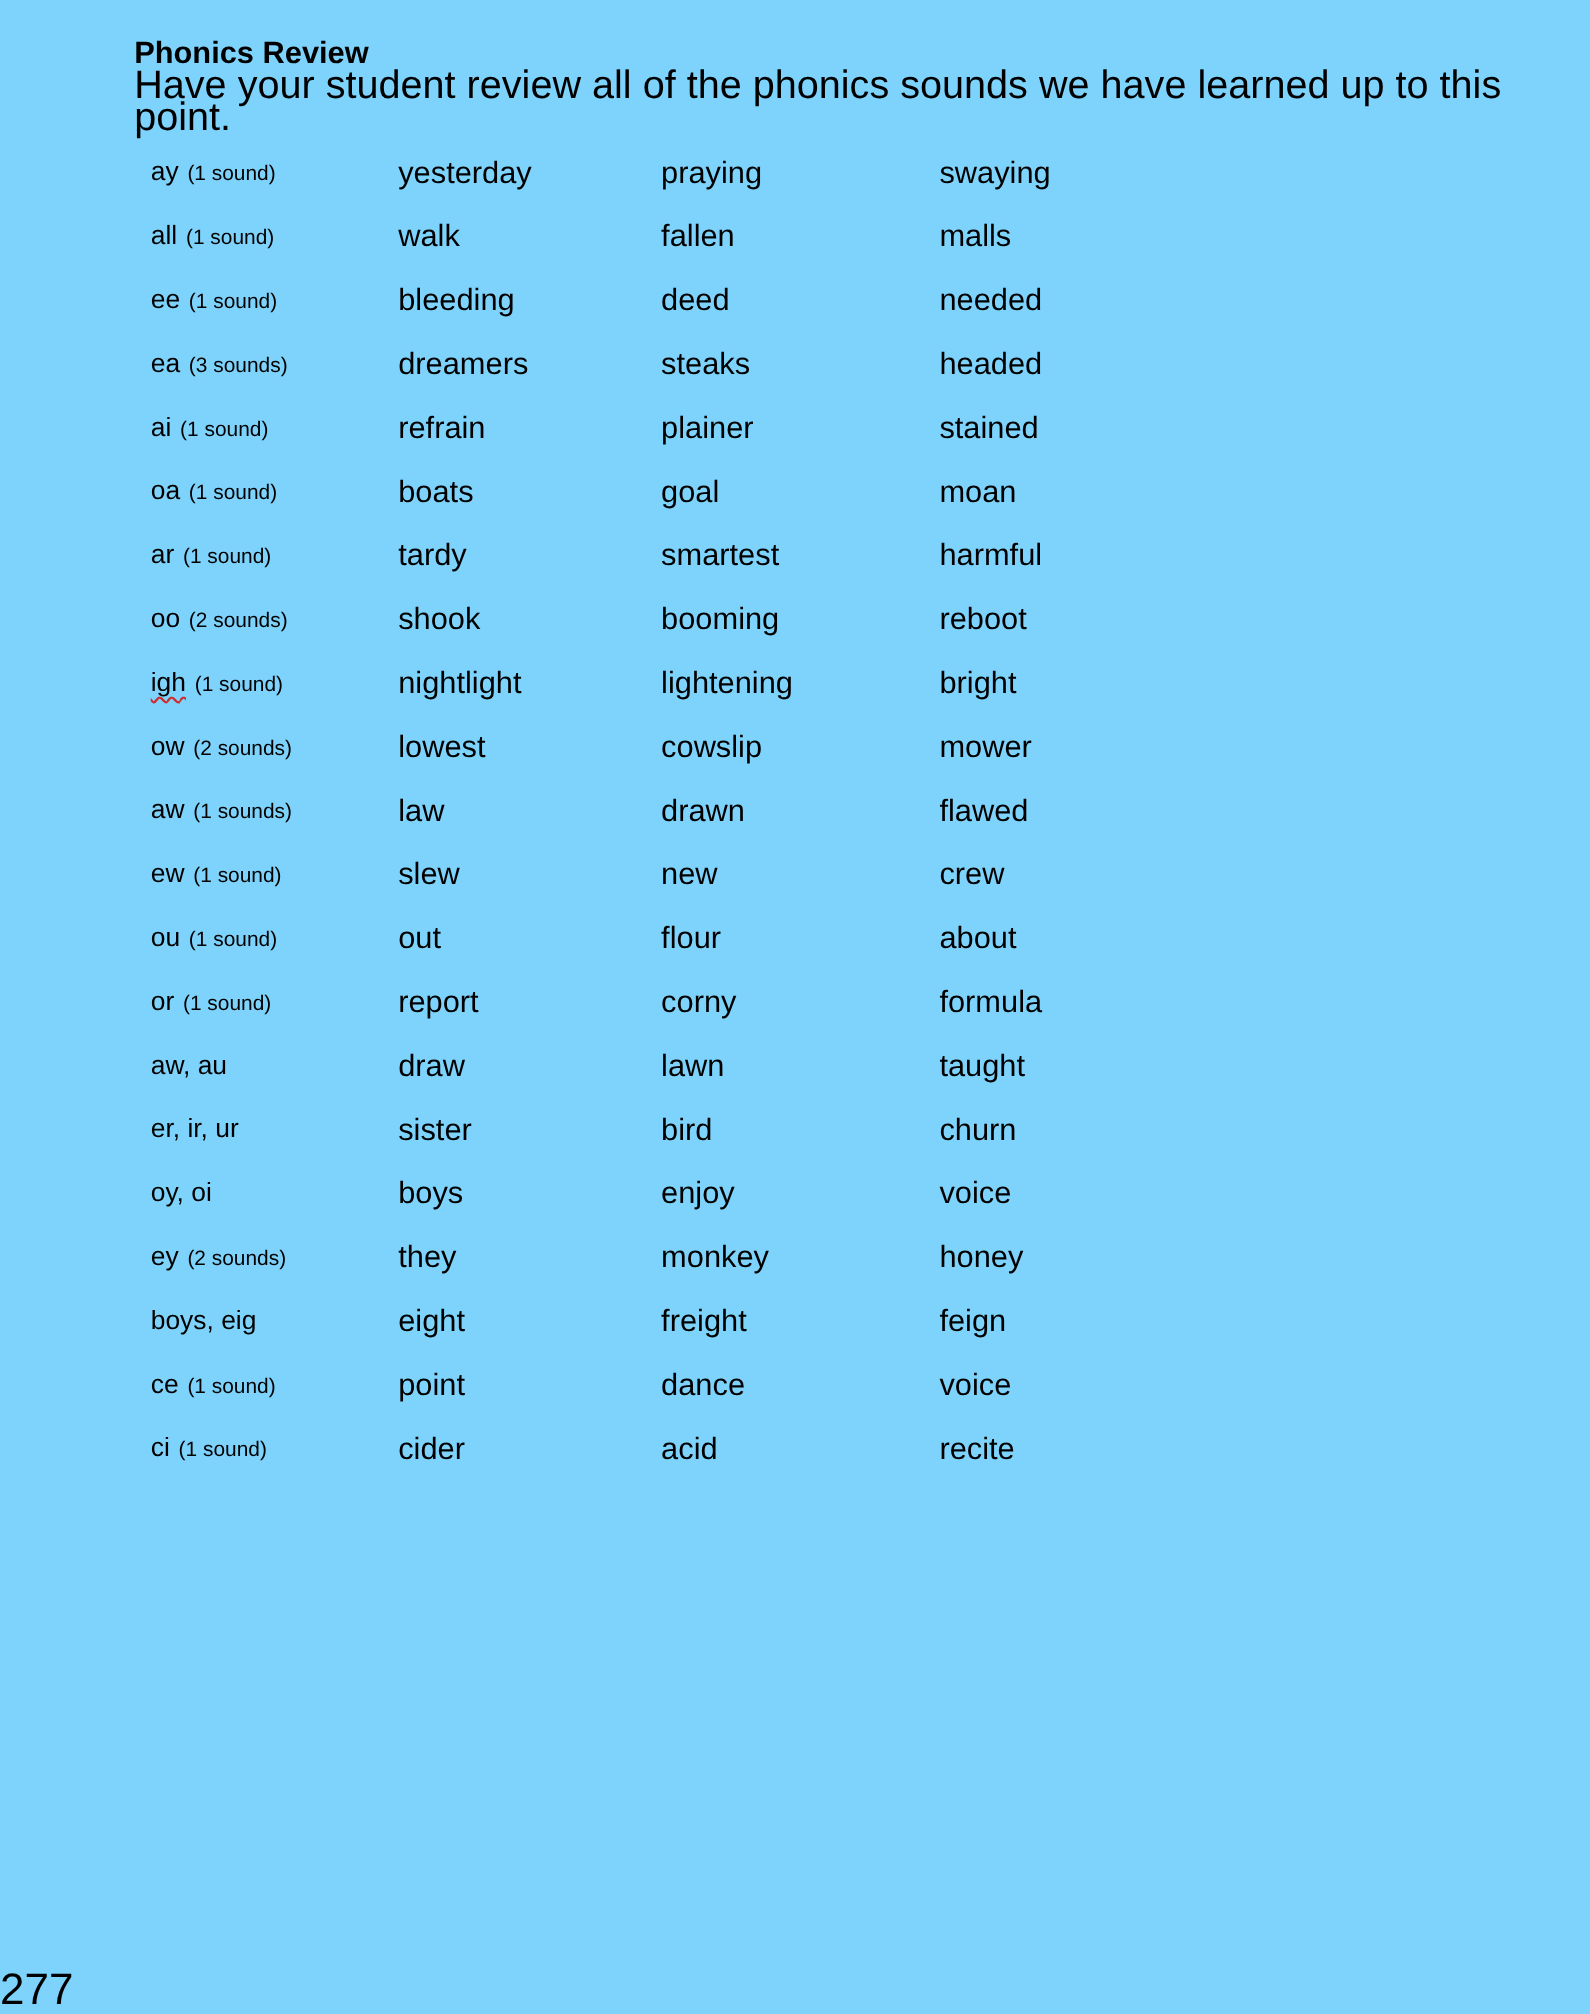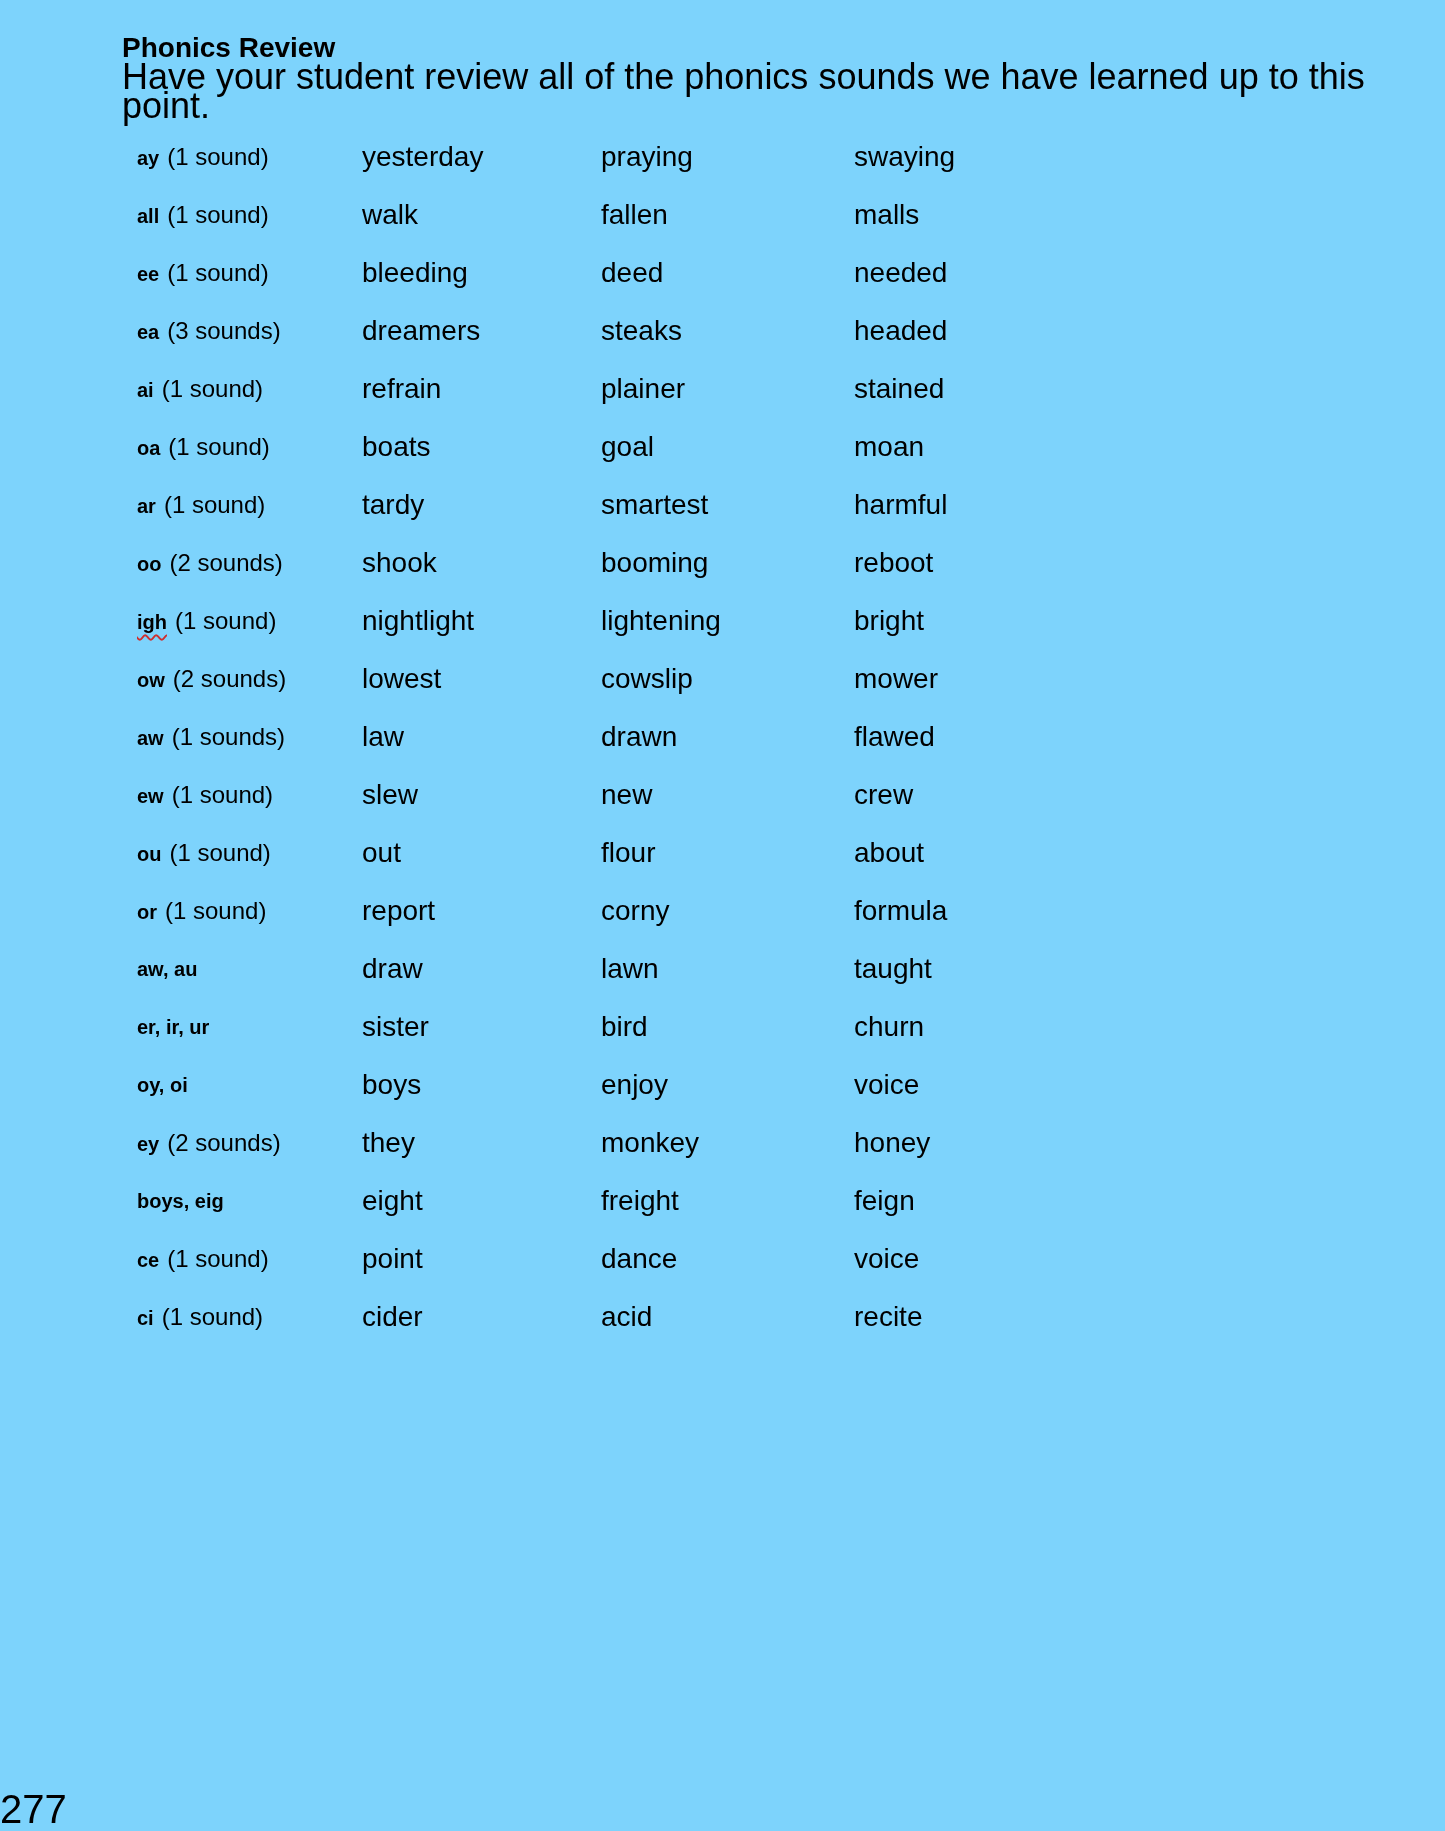"ay" .pattern { font-size: 20px -> 24px; font-weight: bold -> normal }
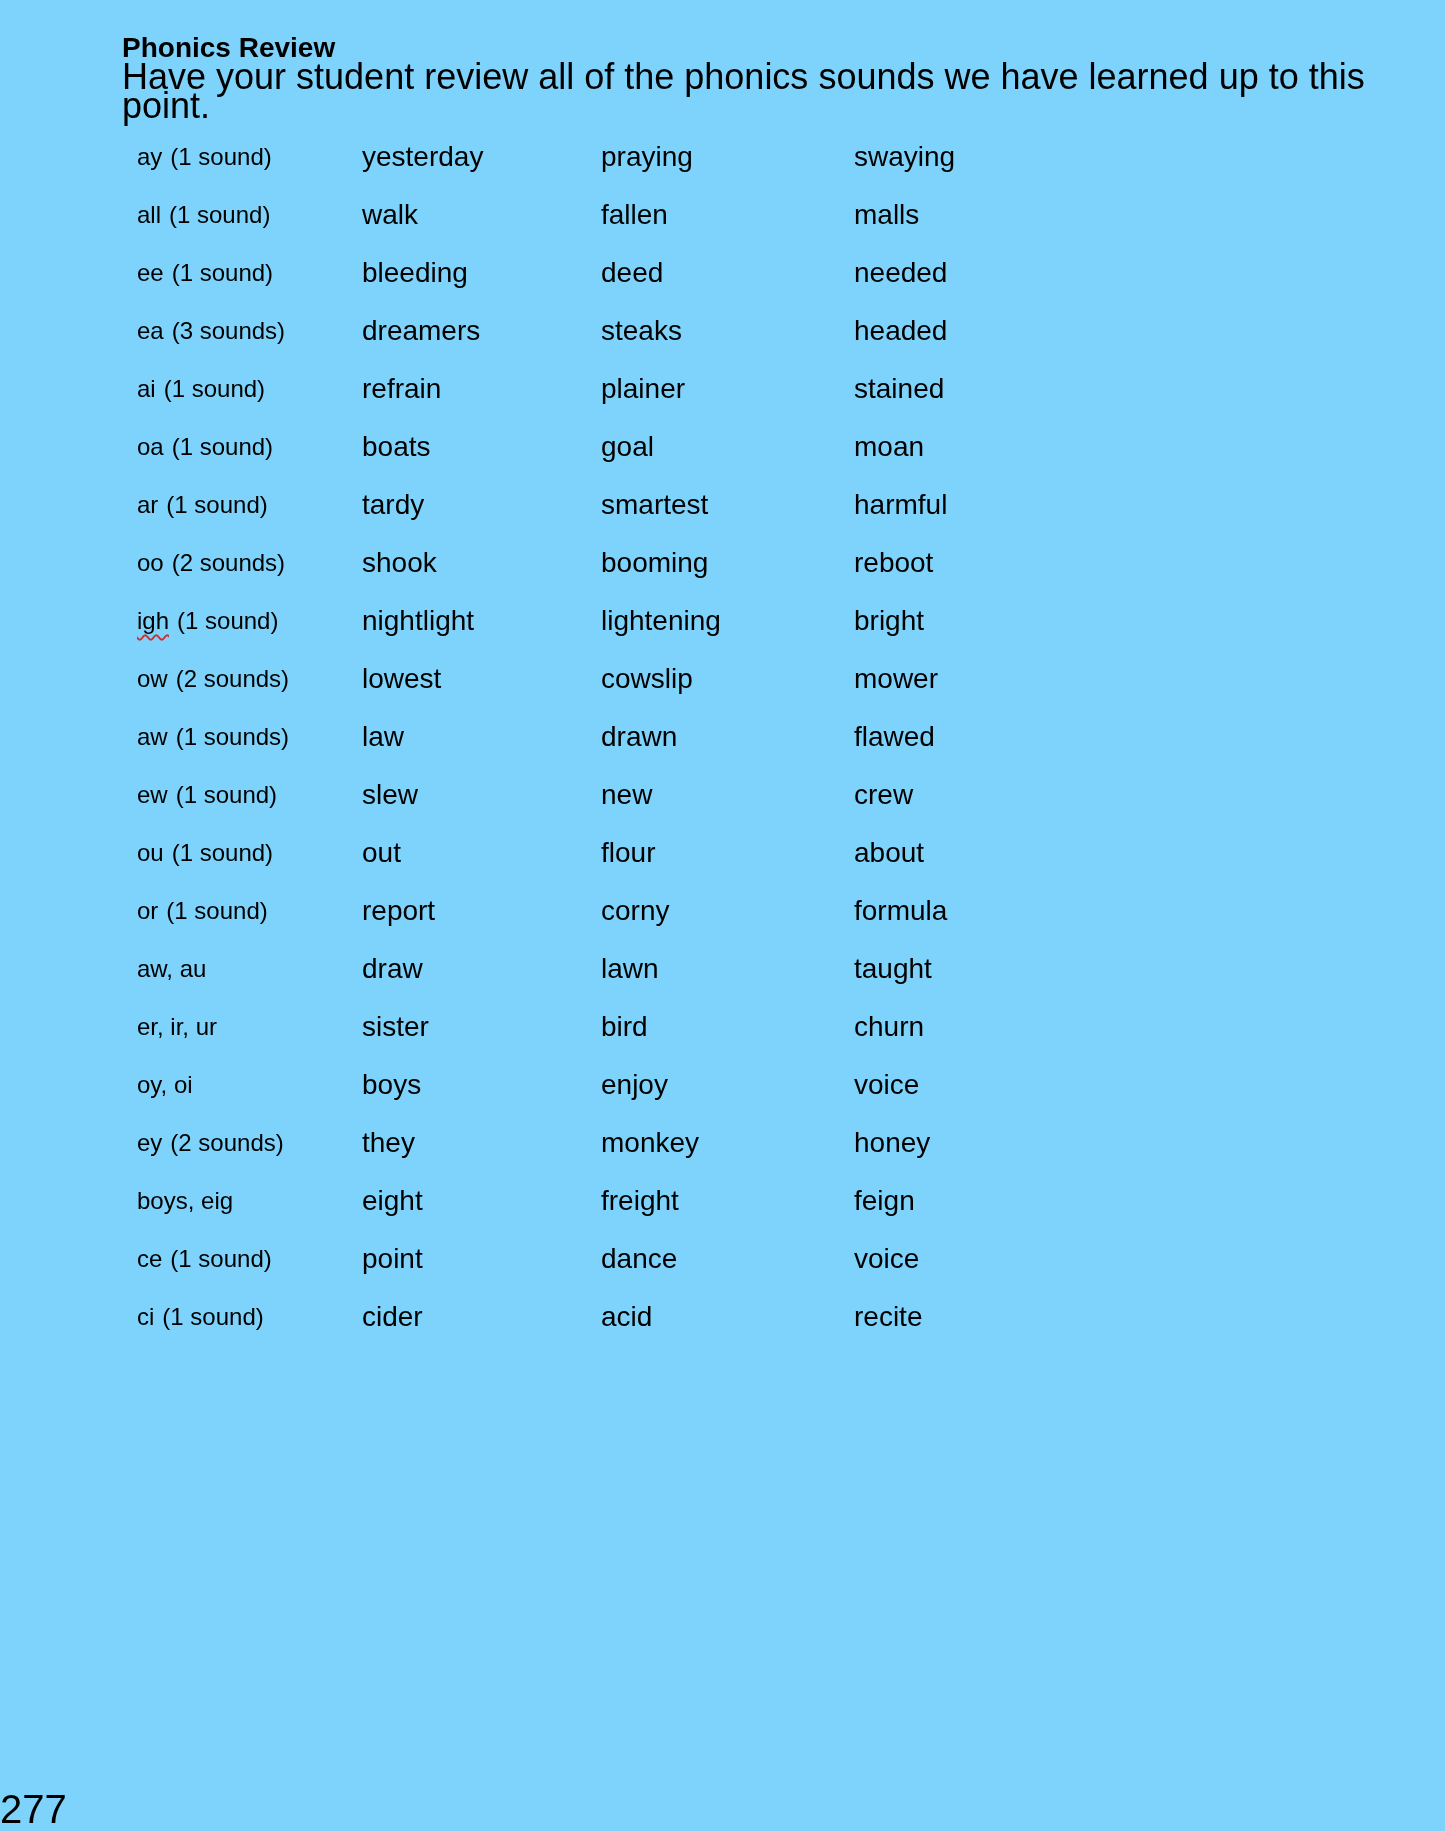"(1 sound)" .count { font-size: 24px -> 19px }
